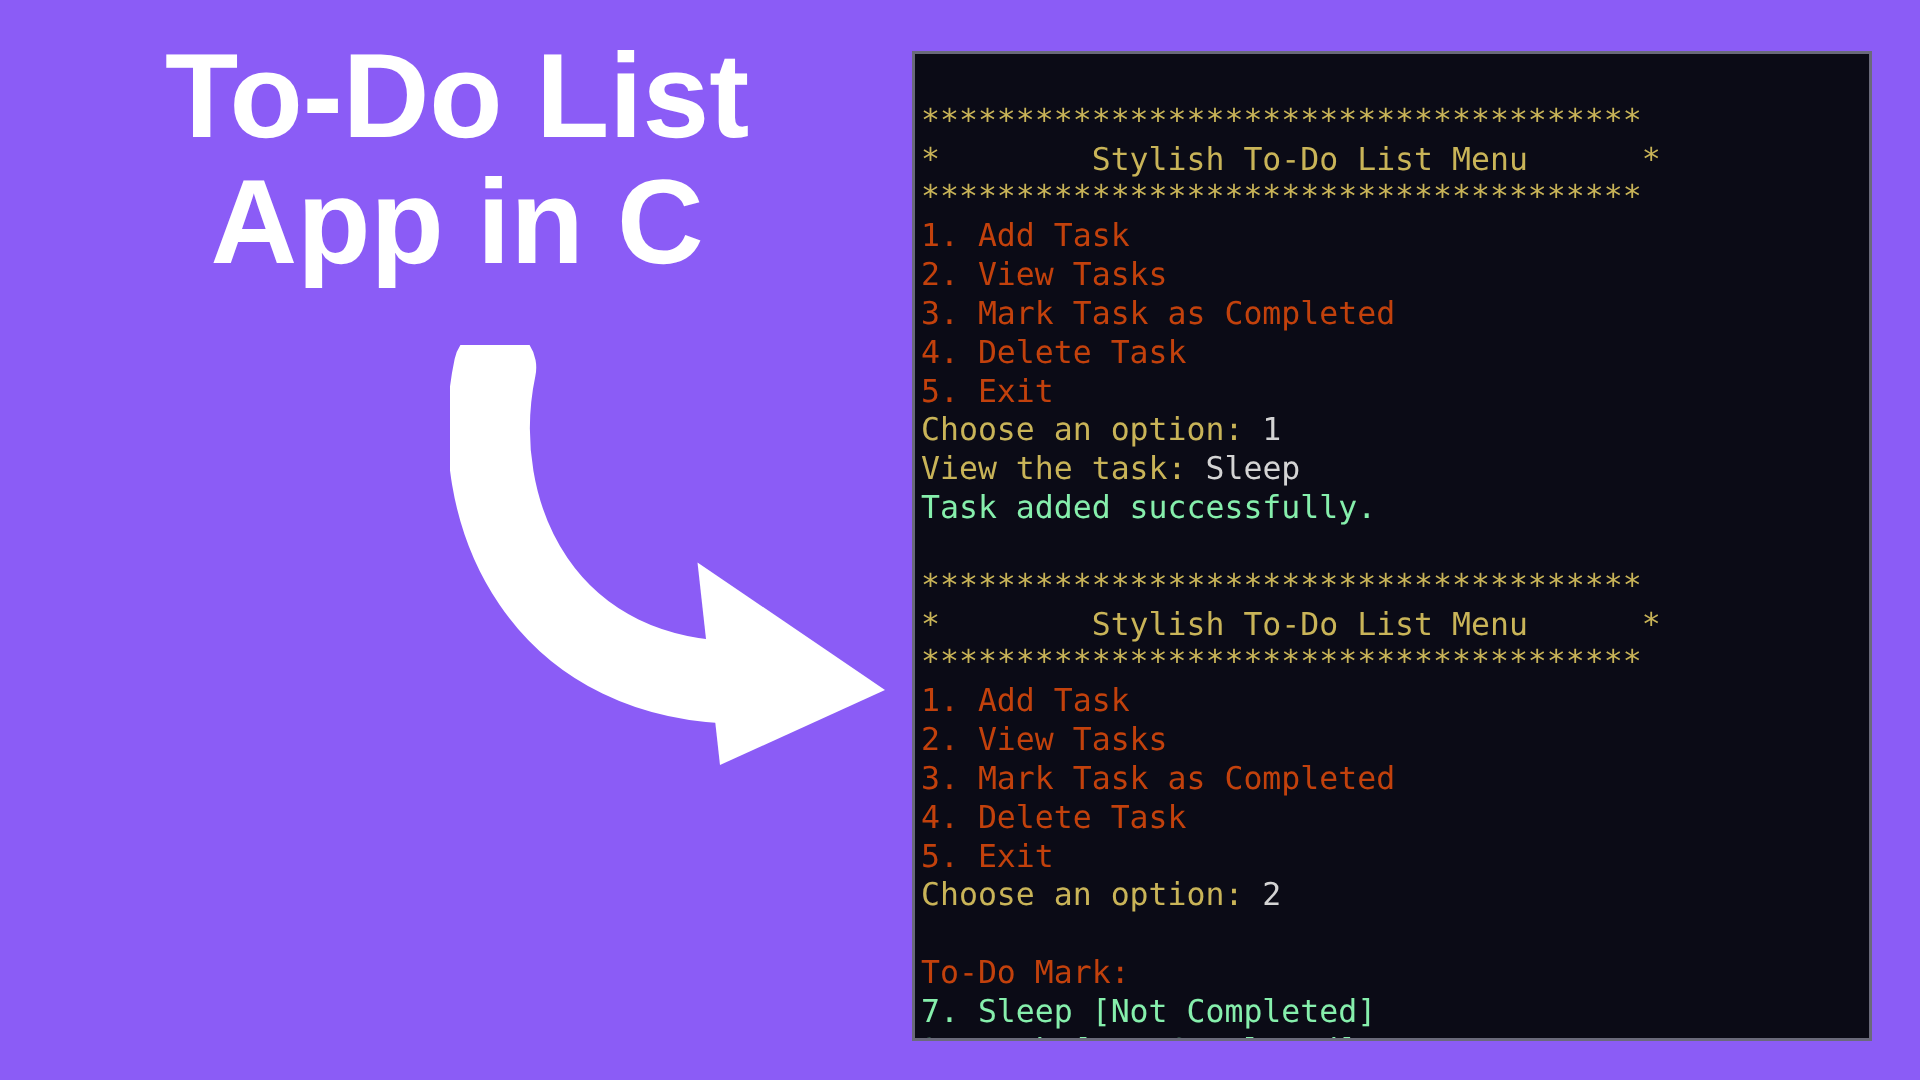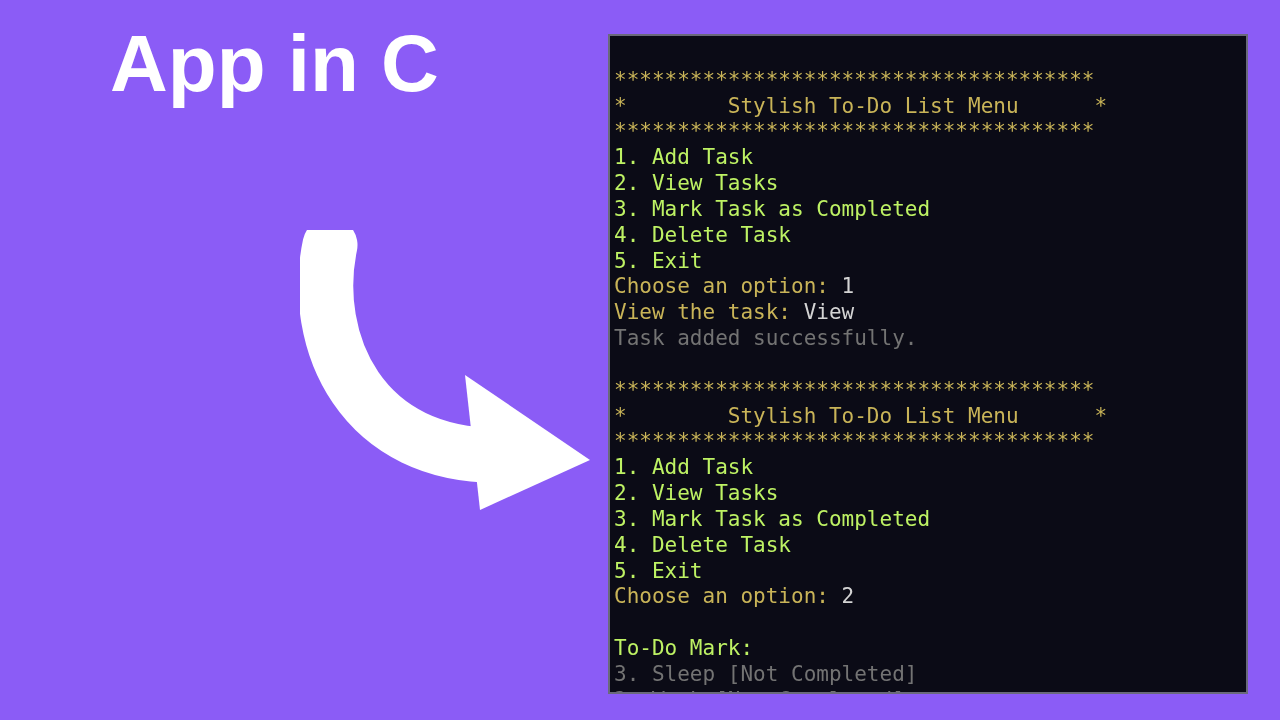"To-Do List" div { html: none -> <div>To-Do List</div> }
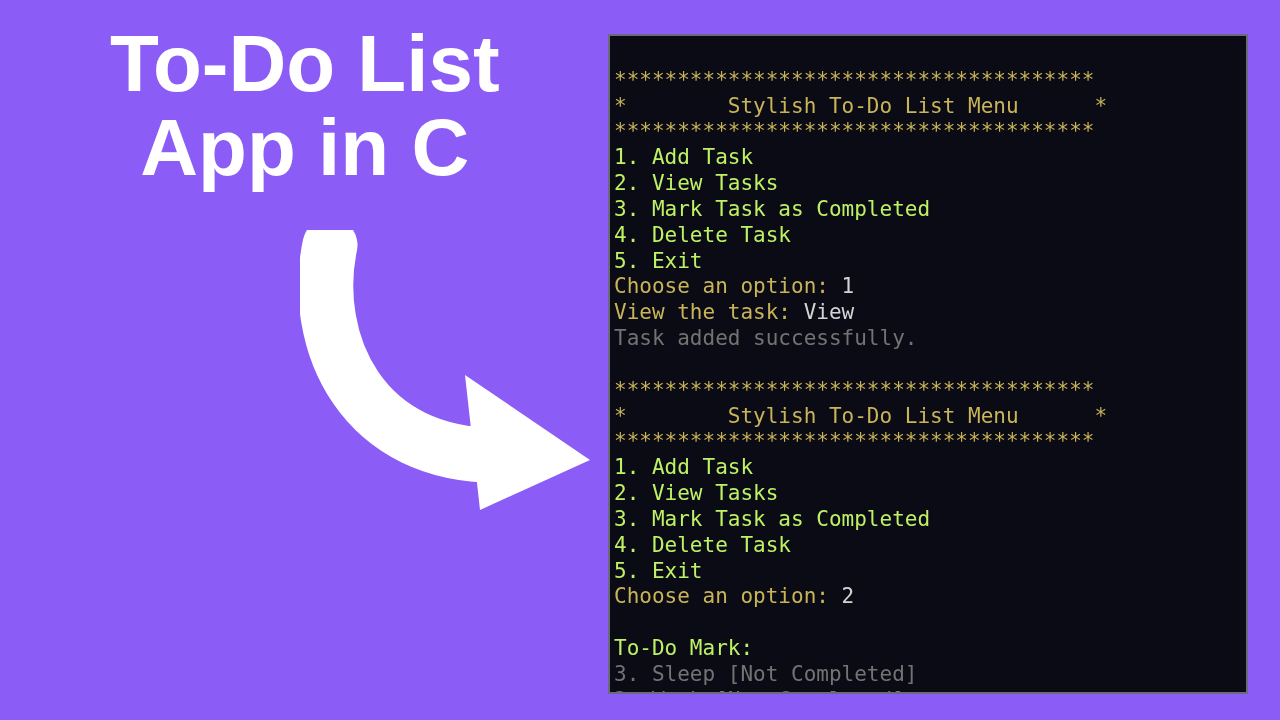"1. Add Task" .c-blue { color: #bef264 -> #c2410c }
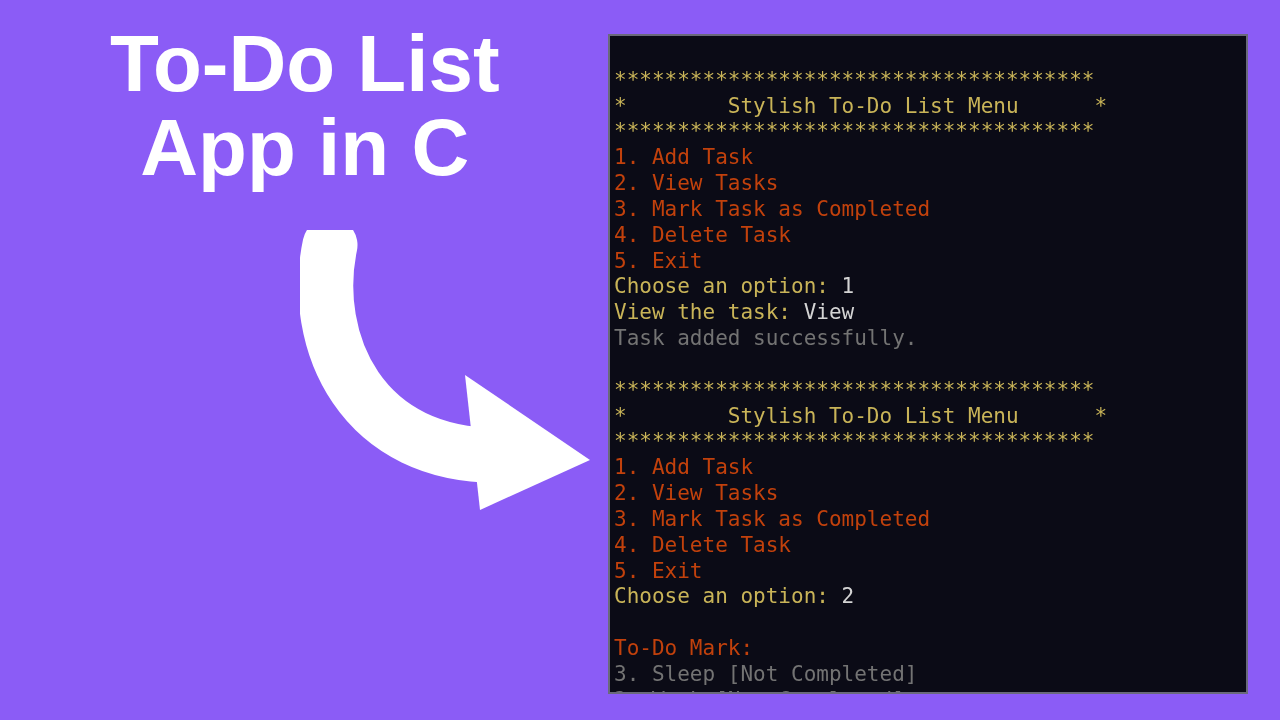"View" span.c-white { text: View -> Sleep }
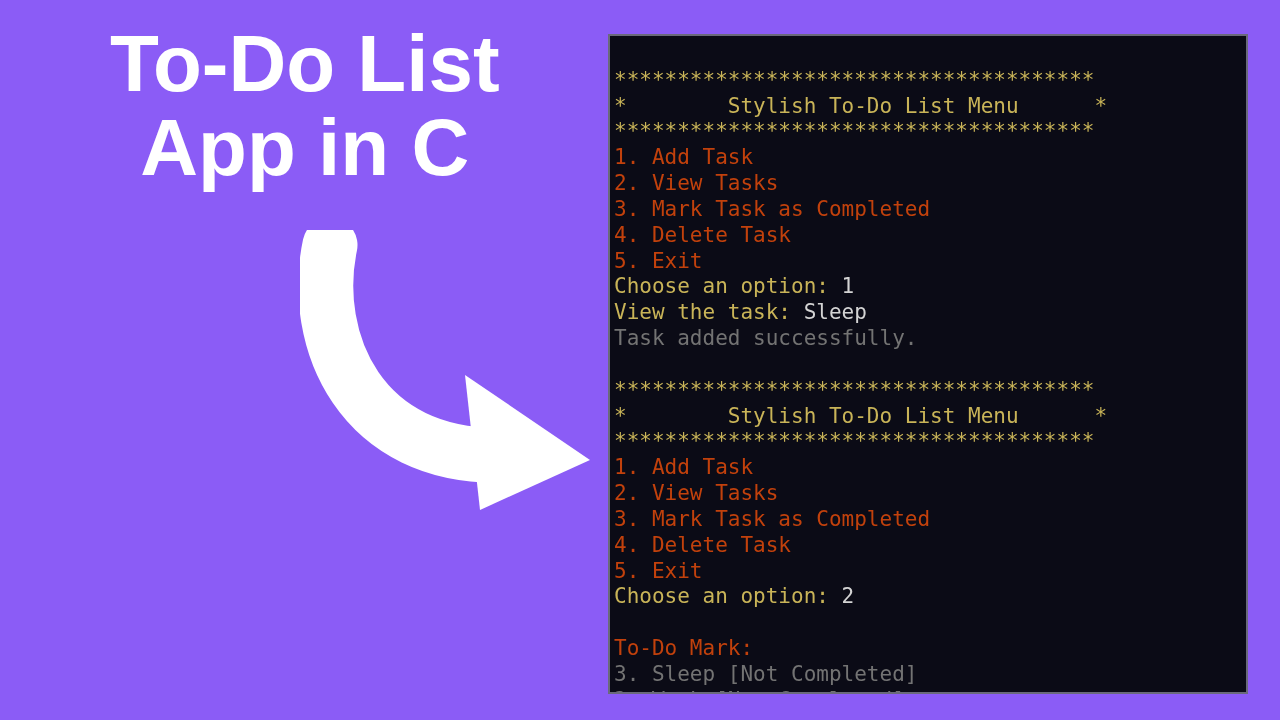"Task added successfully." .c-green { color: #737373 -> #86efac }
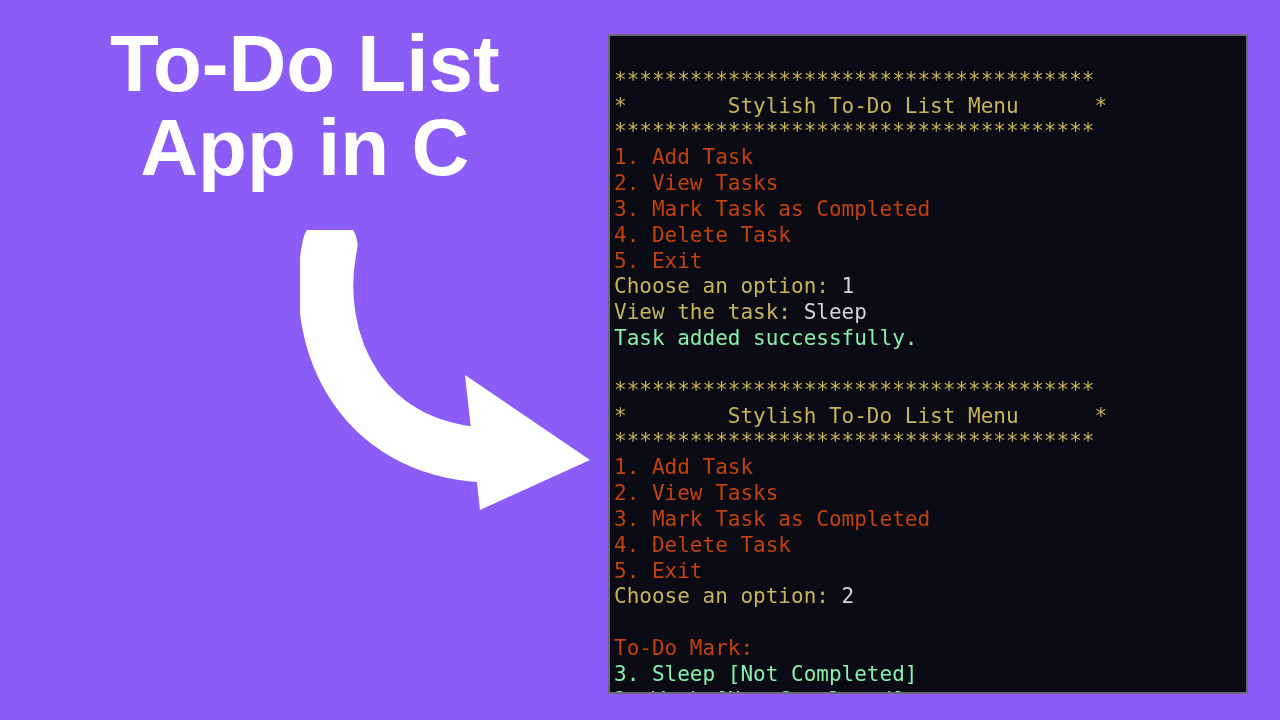"3. Sleep [Not Completed]" span.c-green { text: 3 -> 7 }
